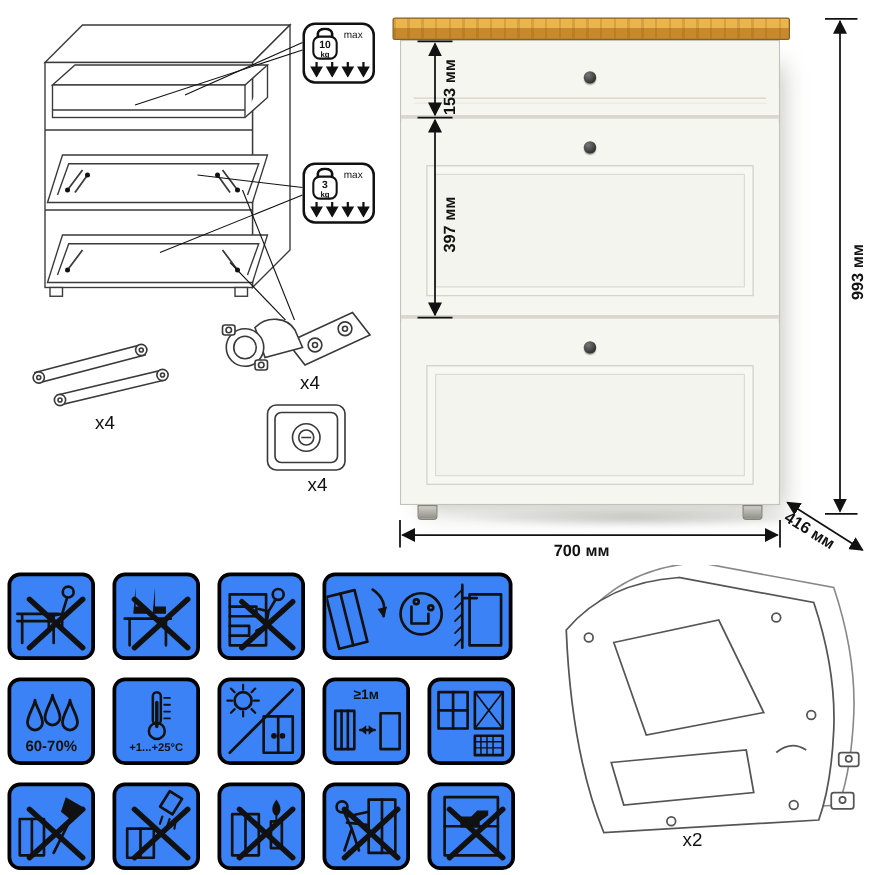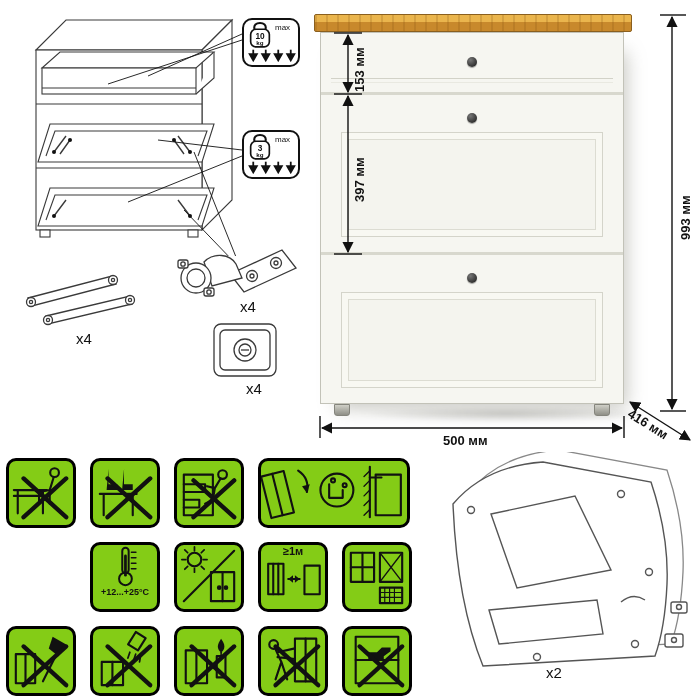"500 мм" div.dim-label { text: 500 -> 700 }
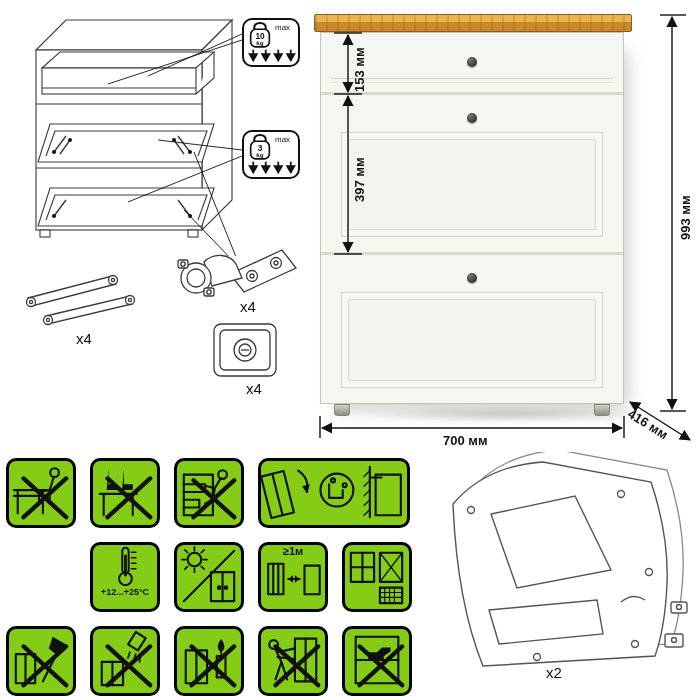"≥1м" .pic { background: #84cc16 -> #3b82f6; justify-content: flex-start -> center }
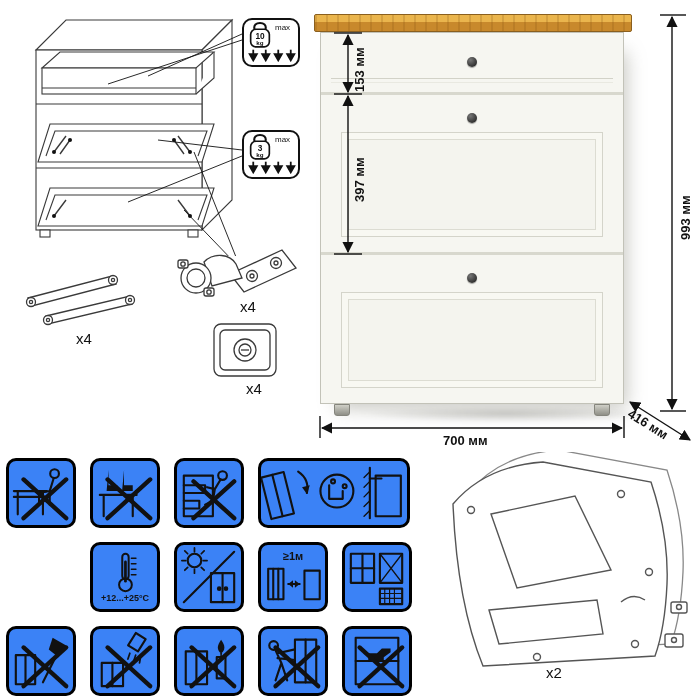"60-70%" div.pic { html: none -> <div> <svg> <path></path> <path></path> <path></path> </svg> <div>60-70%</div> </div> }
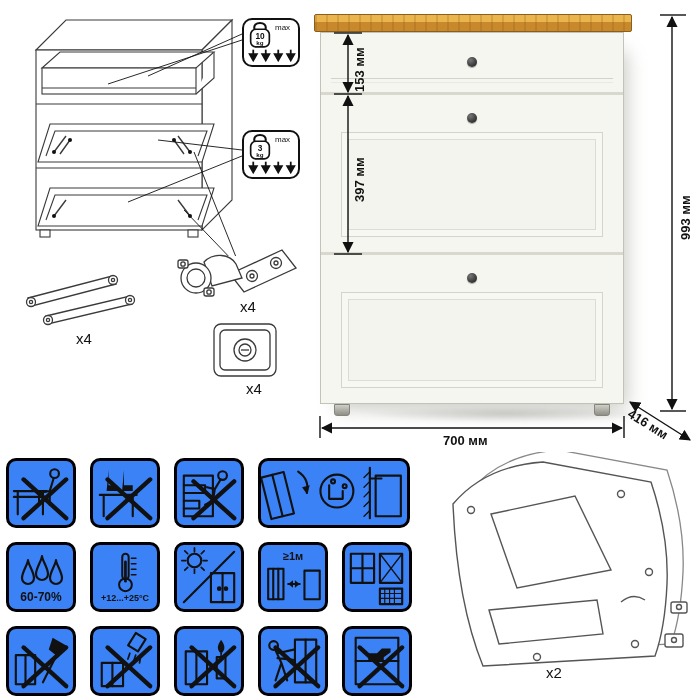"+12...+25°C" div.pic-text { text: +12...+25 -> +1...+25 }
